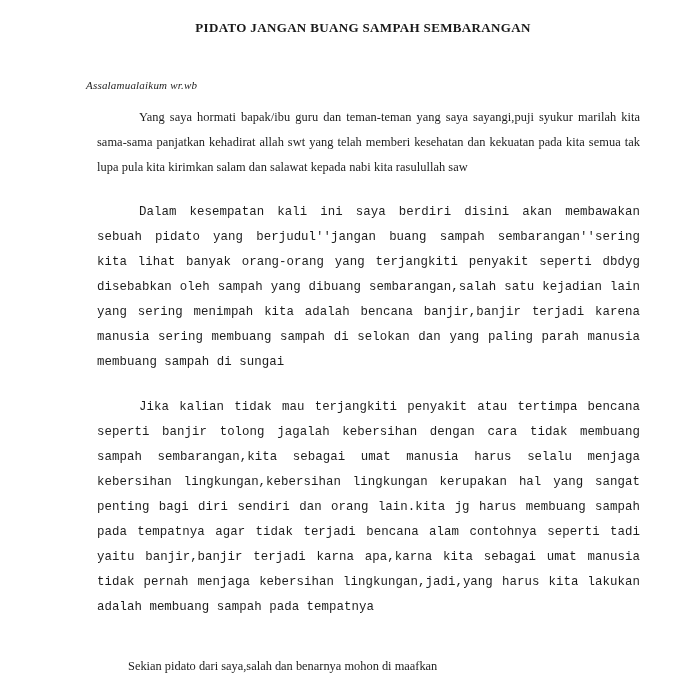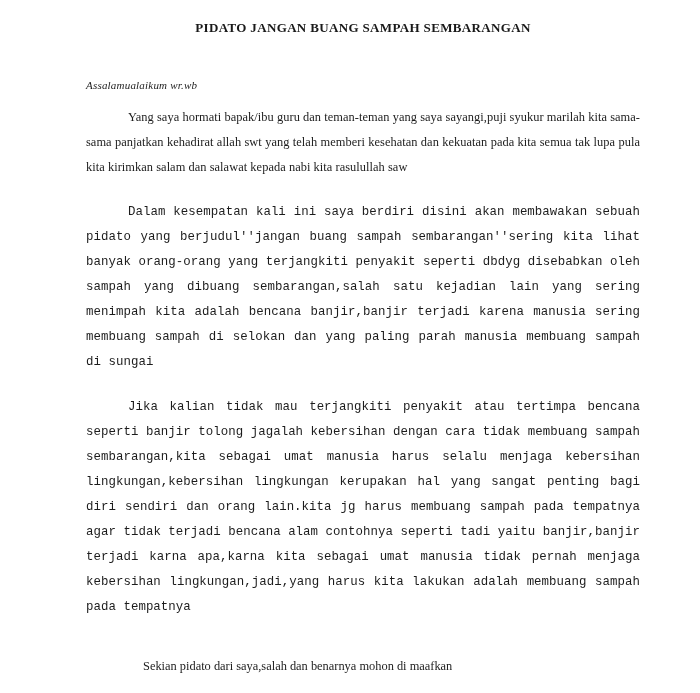"Yang saya hormati bapak/ibu guru" .para { margin: 14px 0 0 0 -> 14px 0 0 11px }
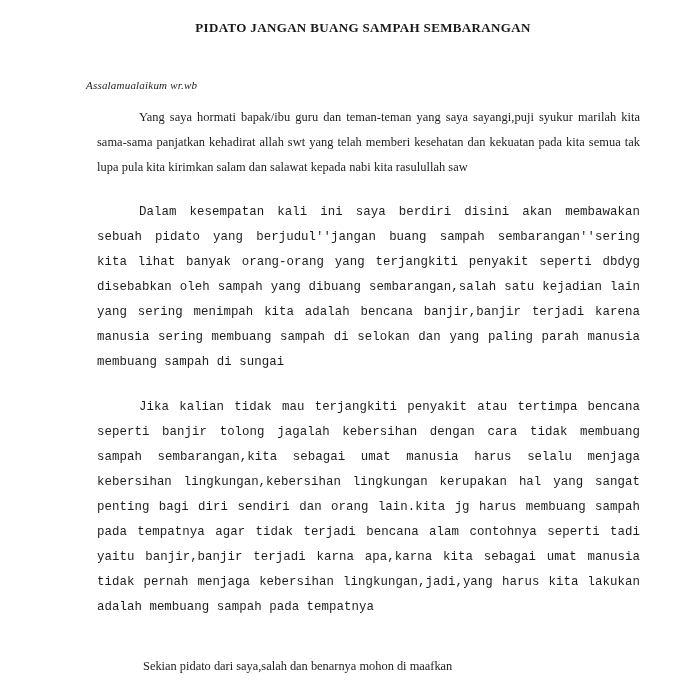"Sekian pidato dari saya,salah dan" .closing-line { margin: 15px -> 0 }
